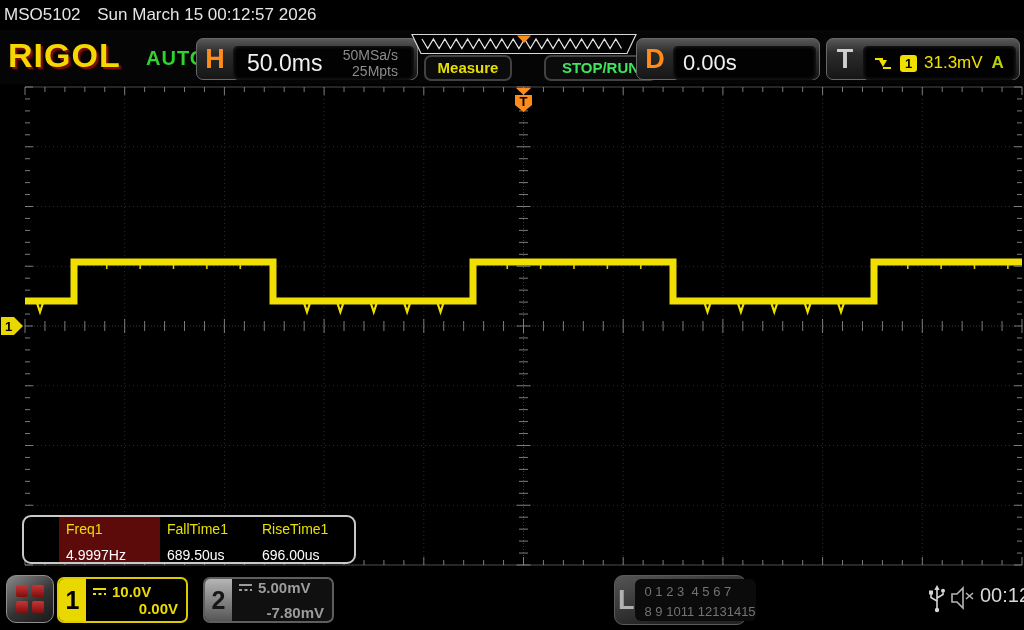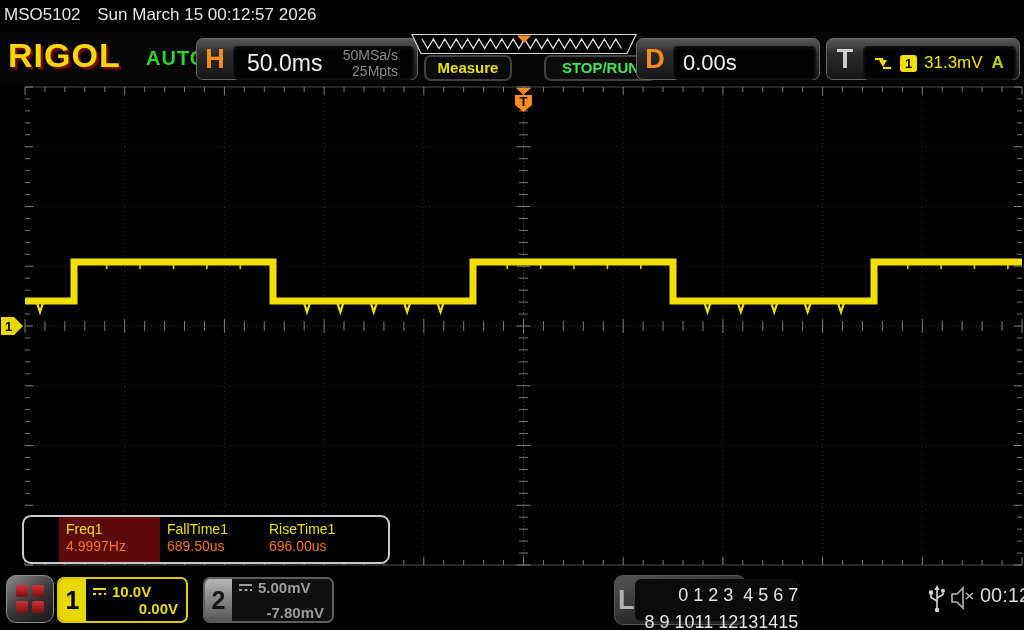"Freq1" .meas-panel { width: 368px -> 334px }
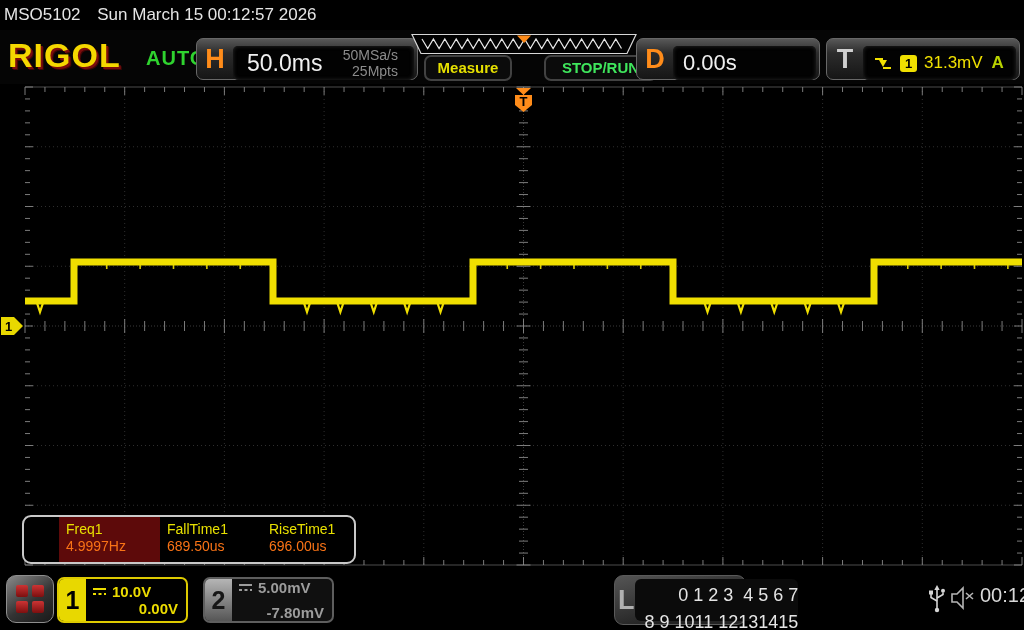"RiseTime1" div.meas-cell { left: 238px -> 231px }
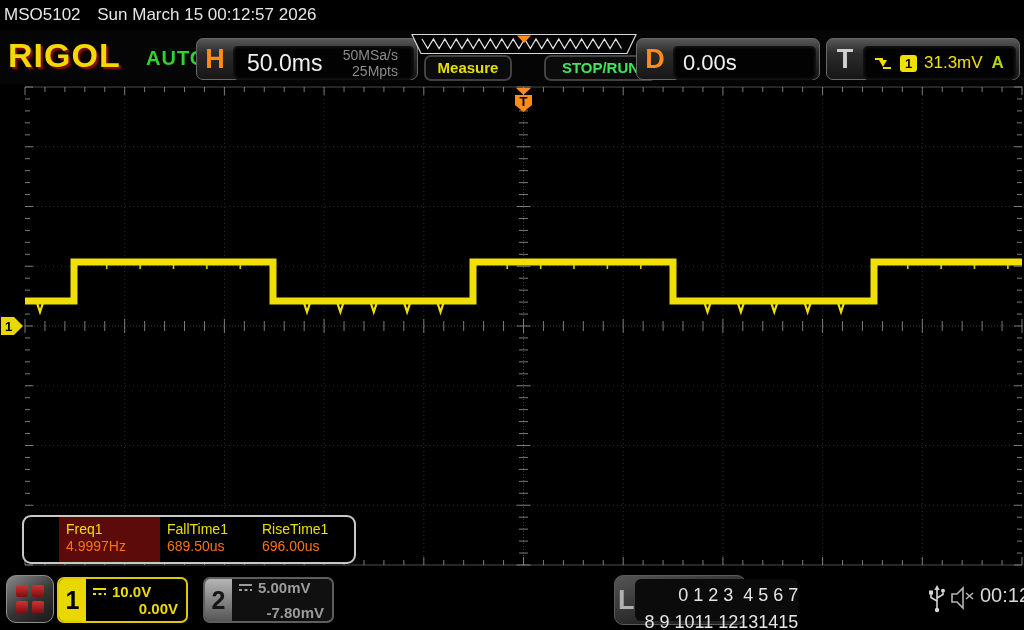"4.9997Hz" .meas-value { color: #f97316 -> #ffffff; margin-top: 1px -> 10px }
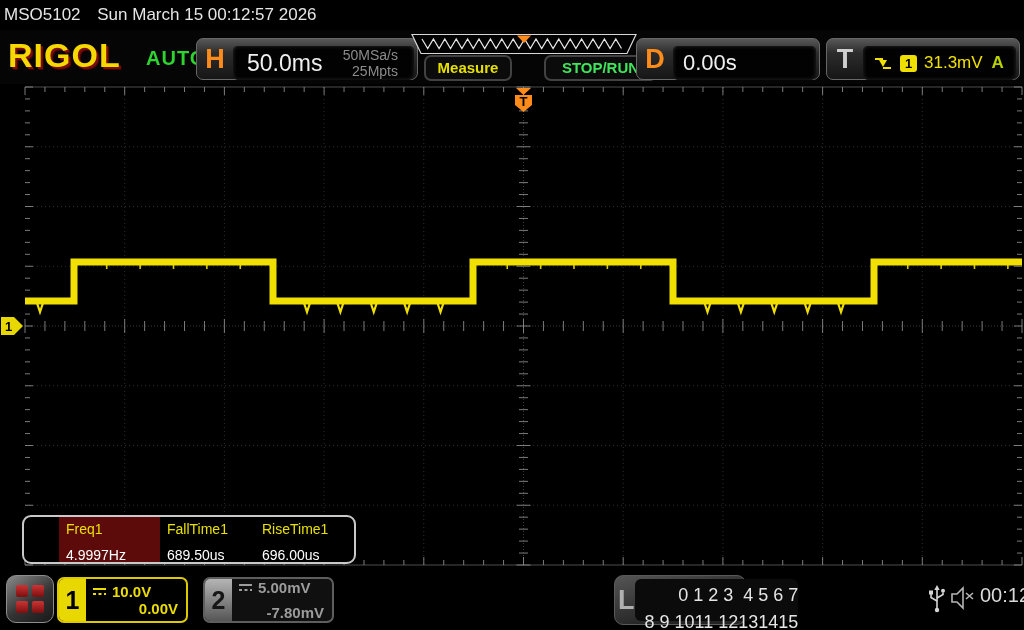"0 1 2 3 4" .lpanel .dnums { color: #e5e5e5 -> #737373; font-size: 18px -> 13px; text-align: right -> none }
